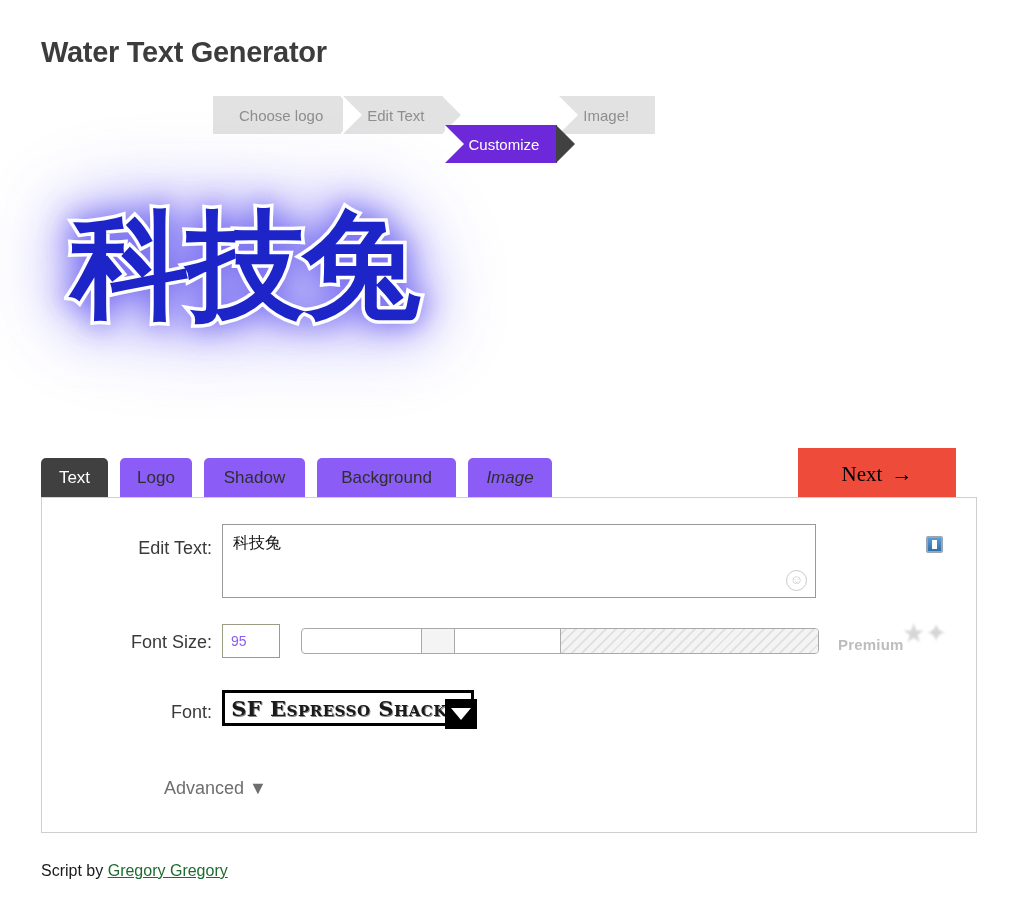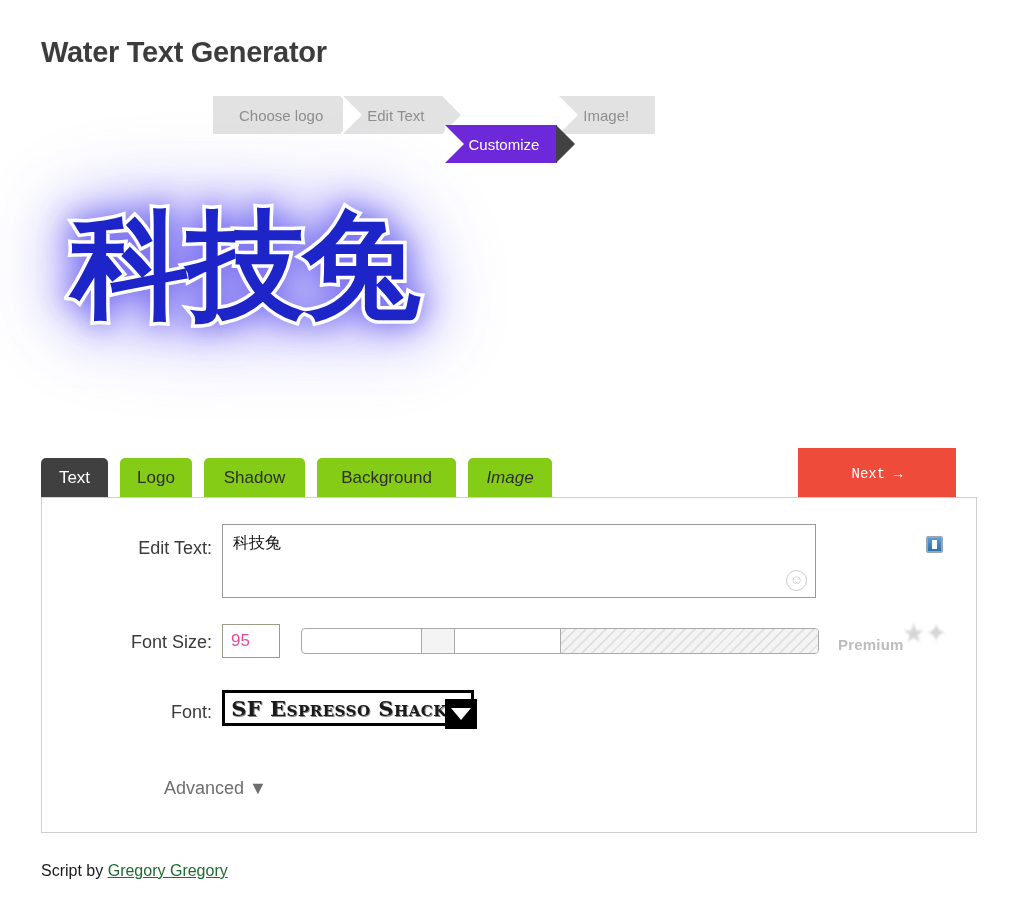"Logo" .tab { background: #84cc16 -> #8b5cf6 }
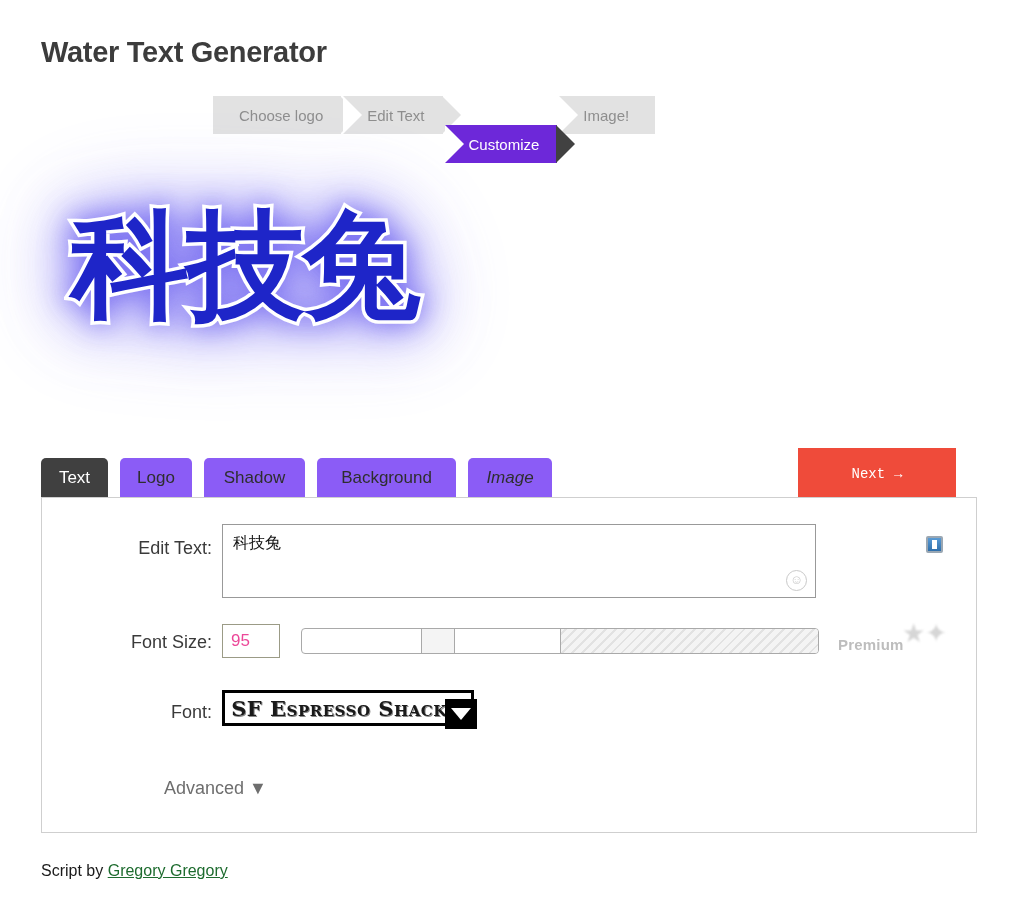"Next" .next-btn { color: #ffffff -> #000000; font-family: Liberation Mono, monospace -> Liberation Serif, serif; font-size: 14px -> 21px }
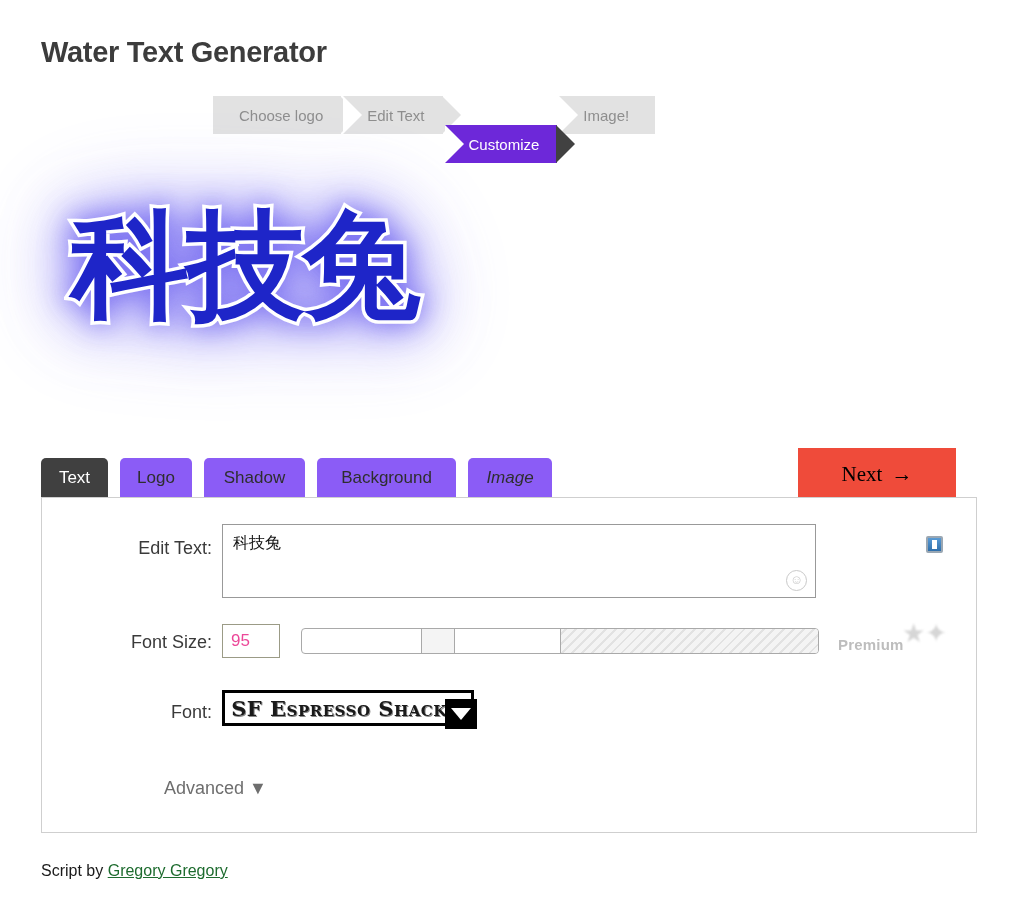"95" .fs-input { color: #ec4899 -> #8b5cf6; font-size: 17px -> 14px }
